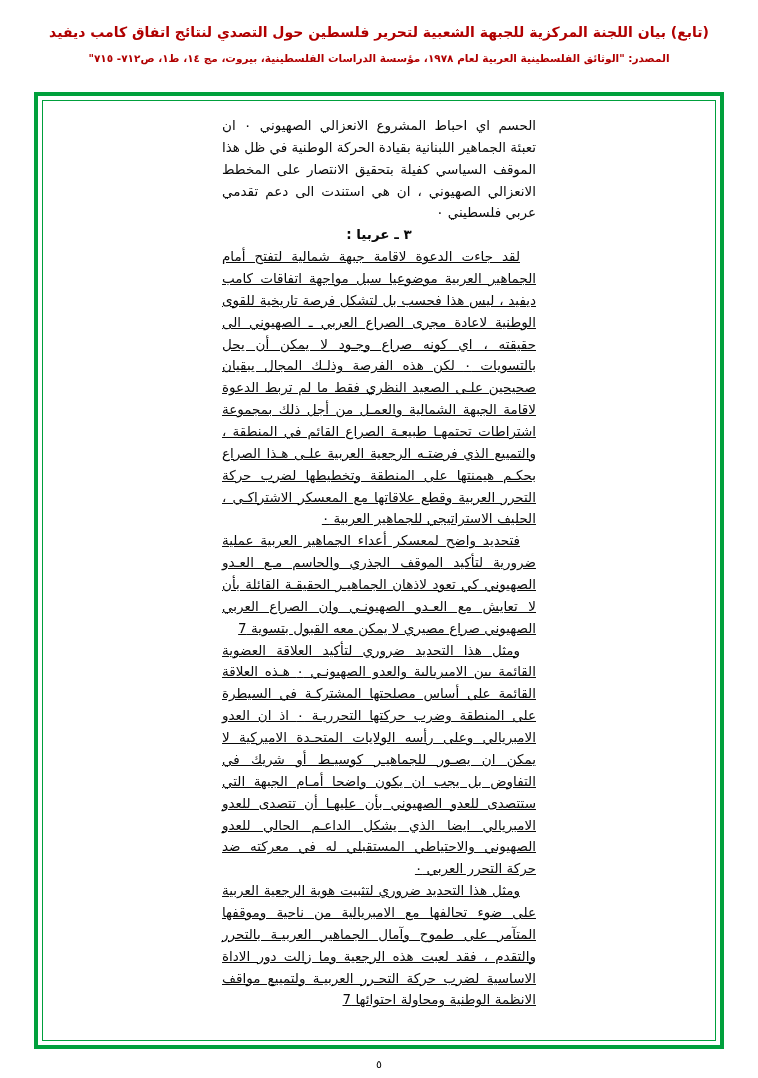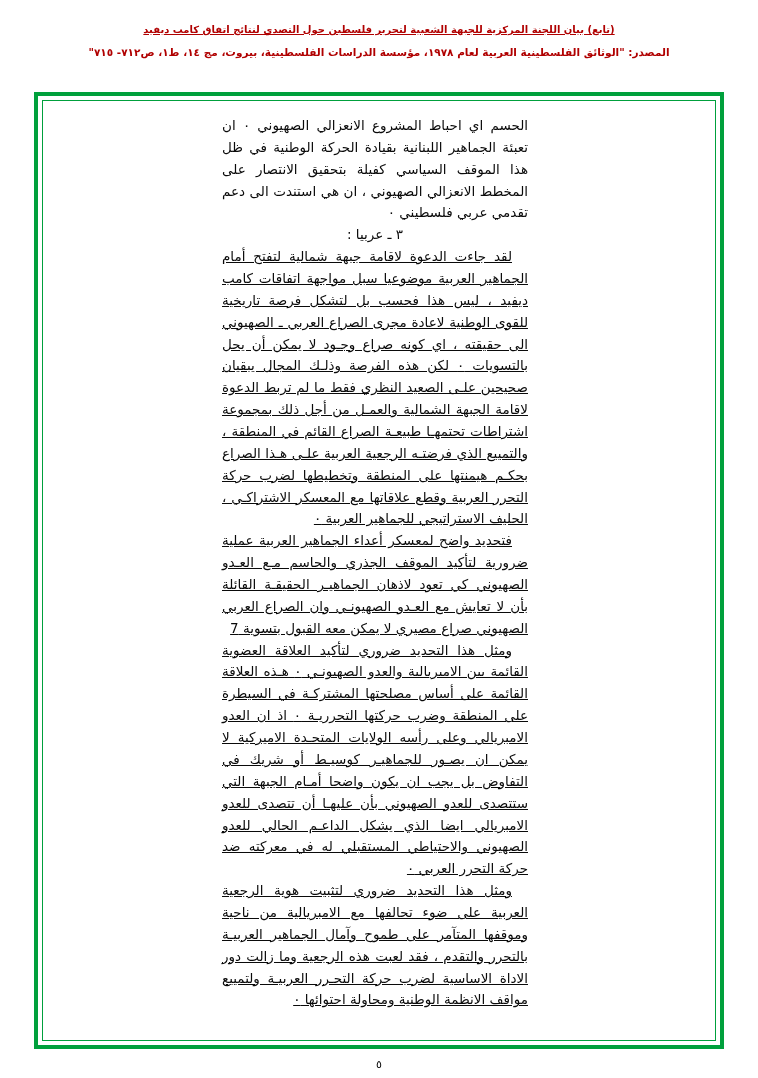"(تابع) بيان اللجنة المركزية للجبهة" .header-title { font-size: 10px -> 14px; text-decoration: underline -> none }
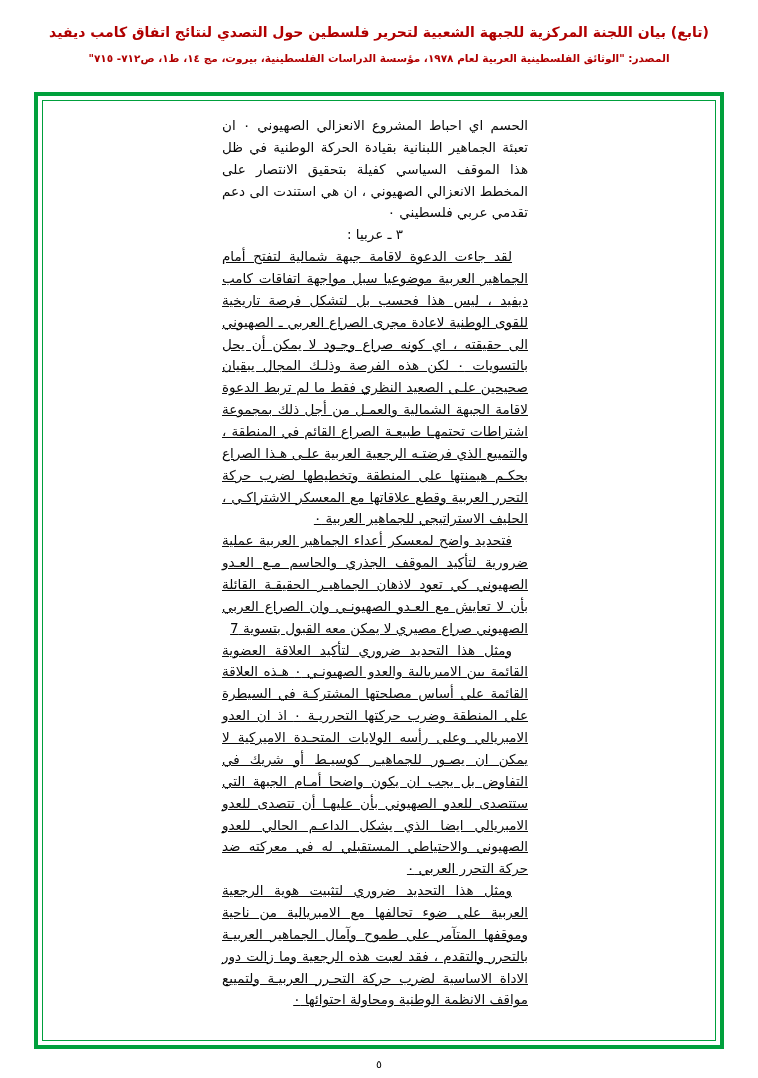"الحسم اي احباط المشروع الانعزالي" .para { margin: 0 8px 0 0 -> 0 0 0 0 }
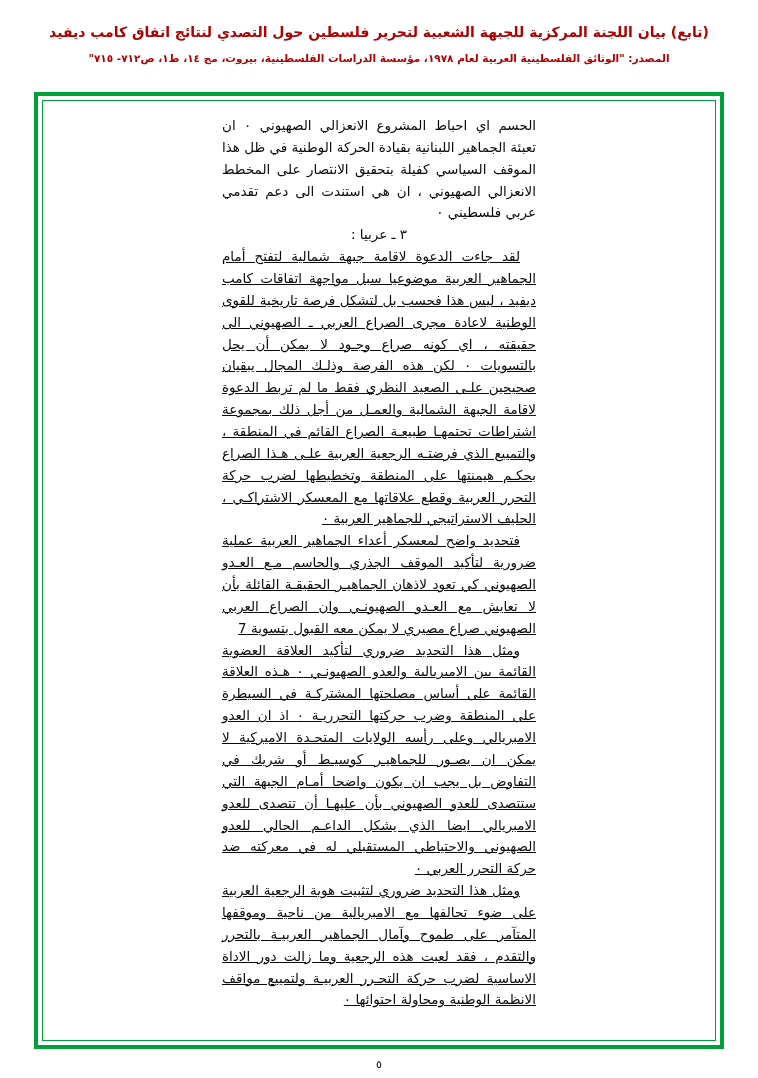"٣ ـ عربيا :" .para.heading { font-weight: normal -> bold }
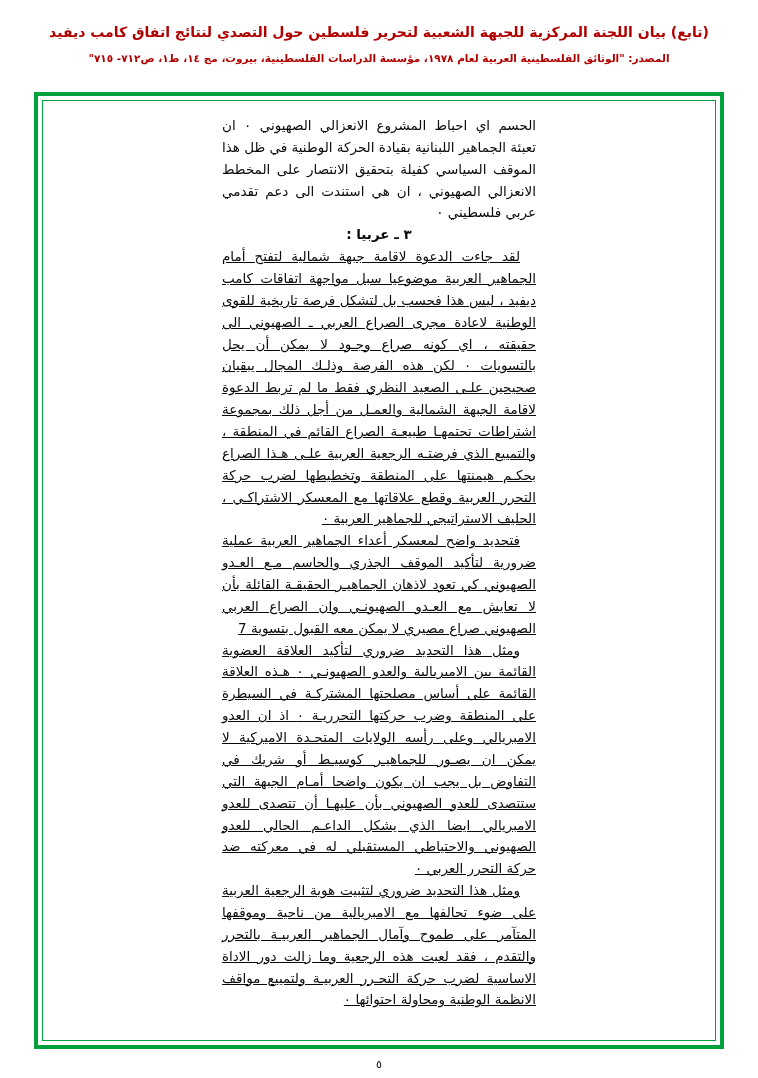"ومثل هذا التحديد ضروري لتثبيت" p.para { text: ٠ -> 7 }
